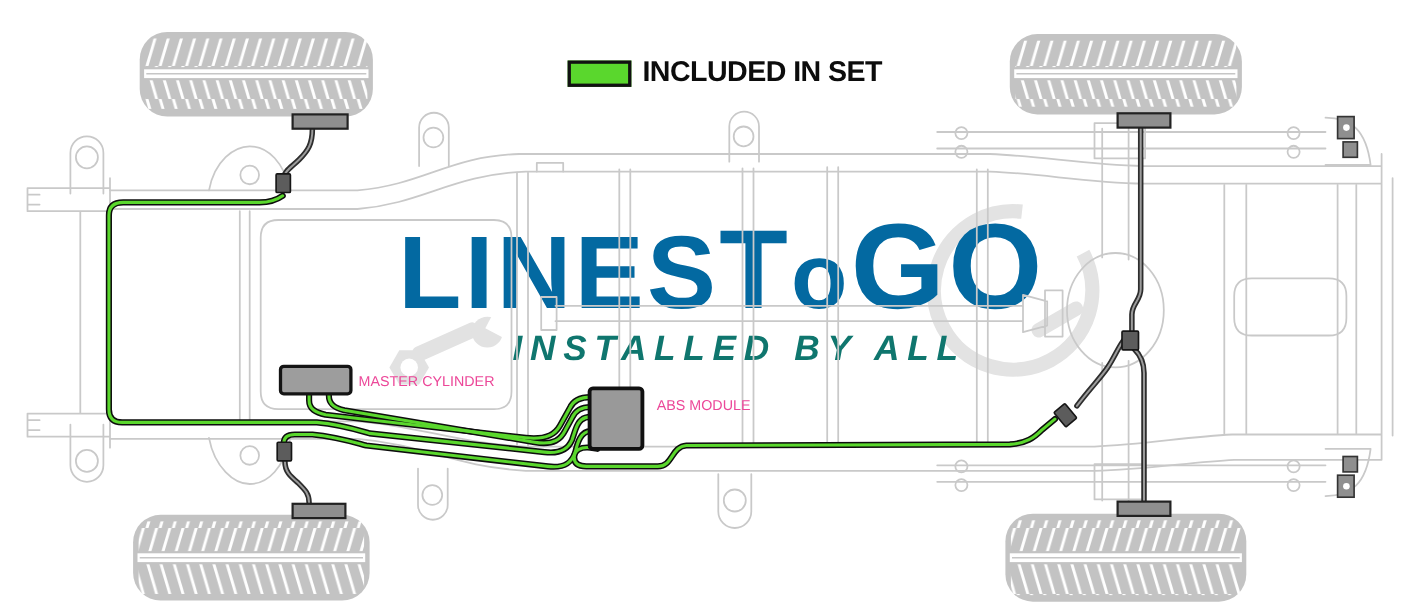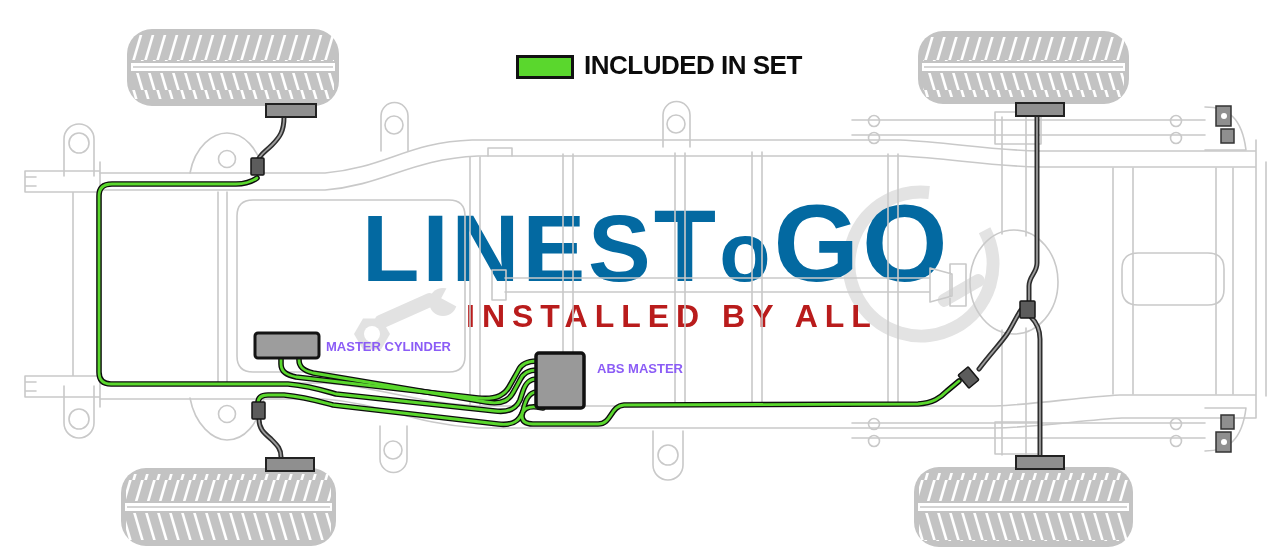"INSTALLED BY ALL" .wm-tagline { color: #b91c1c -> #0f766e; font-style: none -> italic }
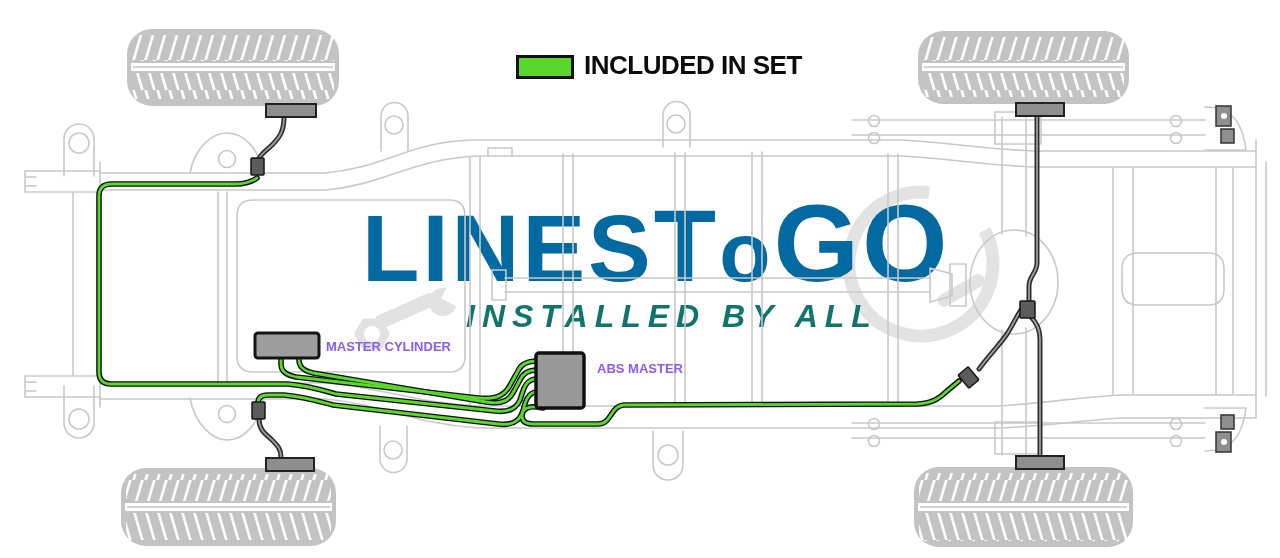"MASTER CYLINDER" .part-label { color: #8b5cf6 -> #ec4899; font-weight: bold -> normal }
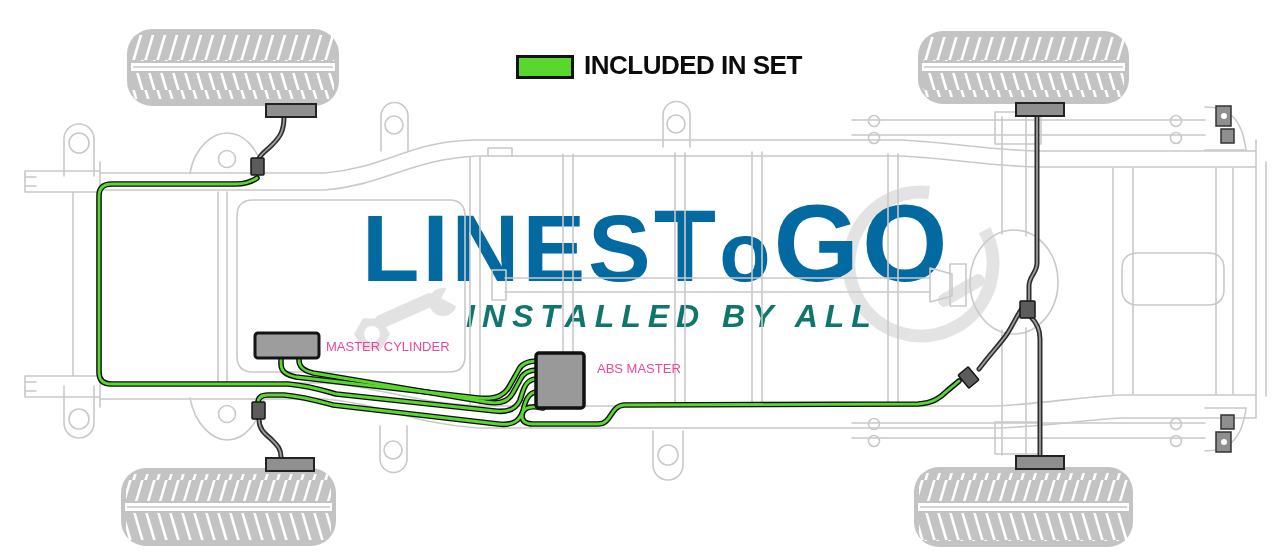"ABS MASTER" div.part-label { text: MASTER -> MODULE }
